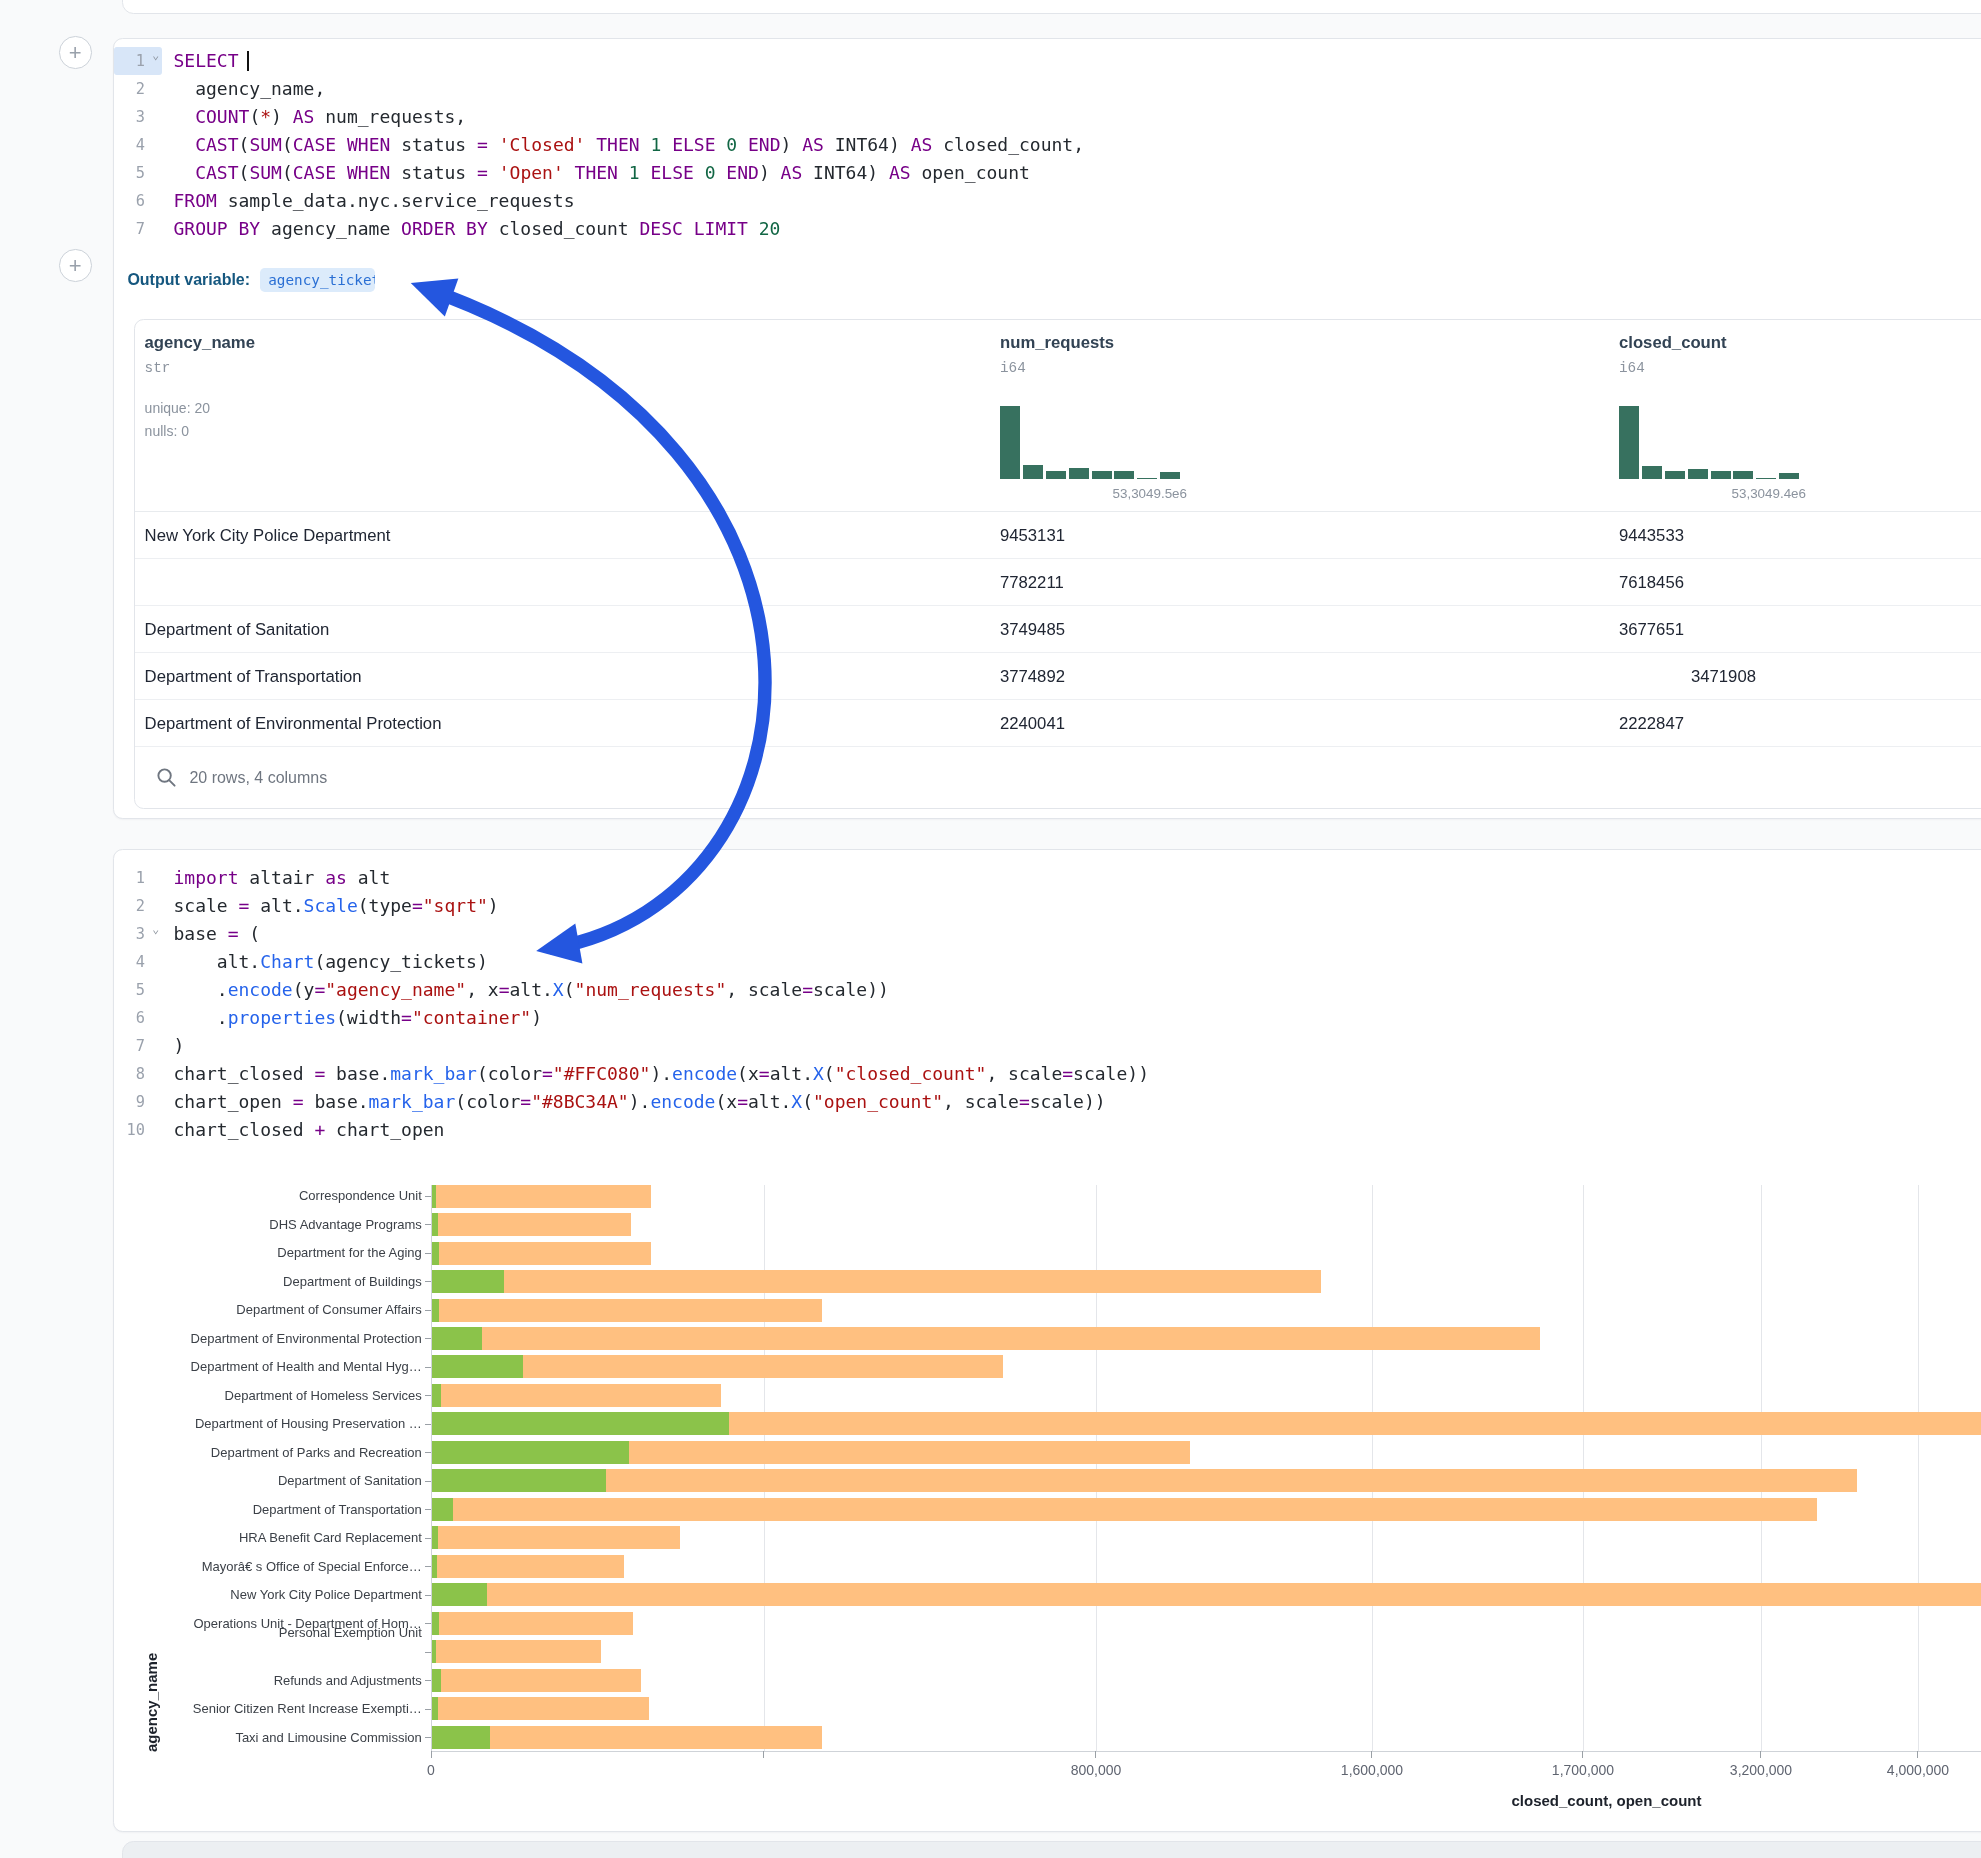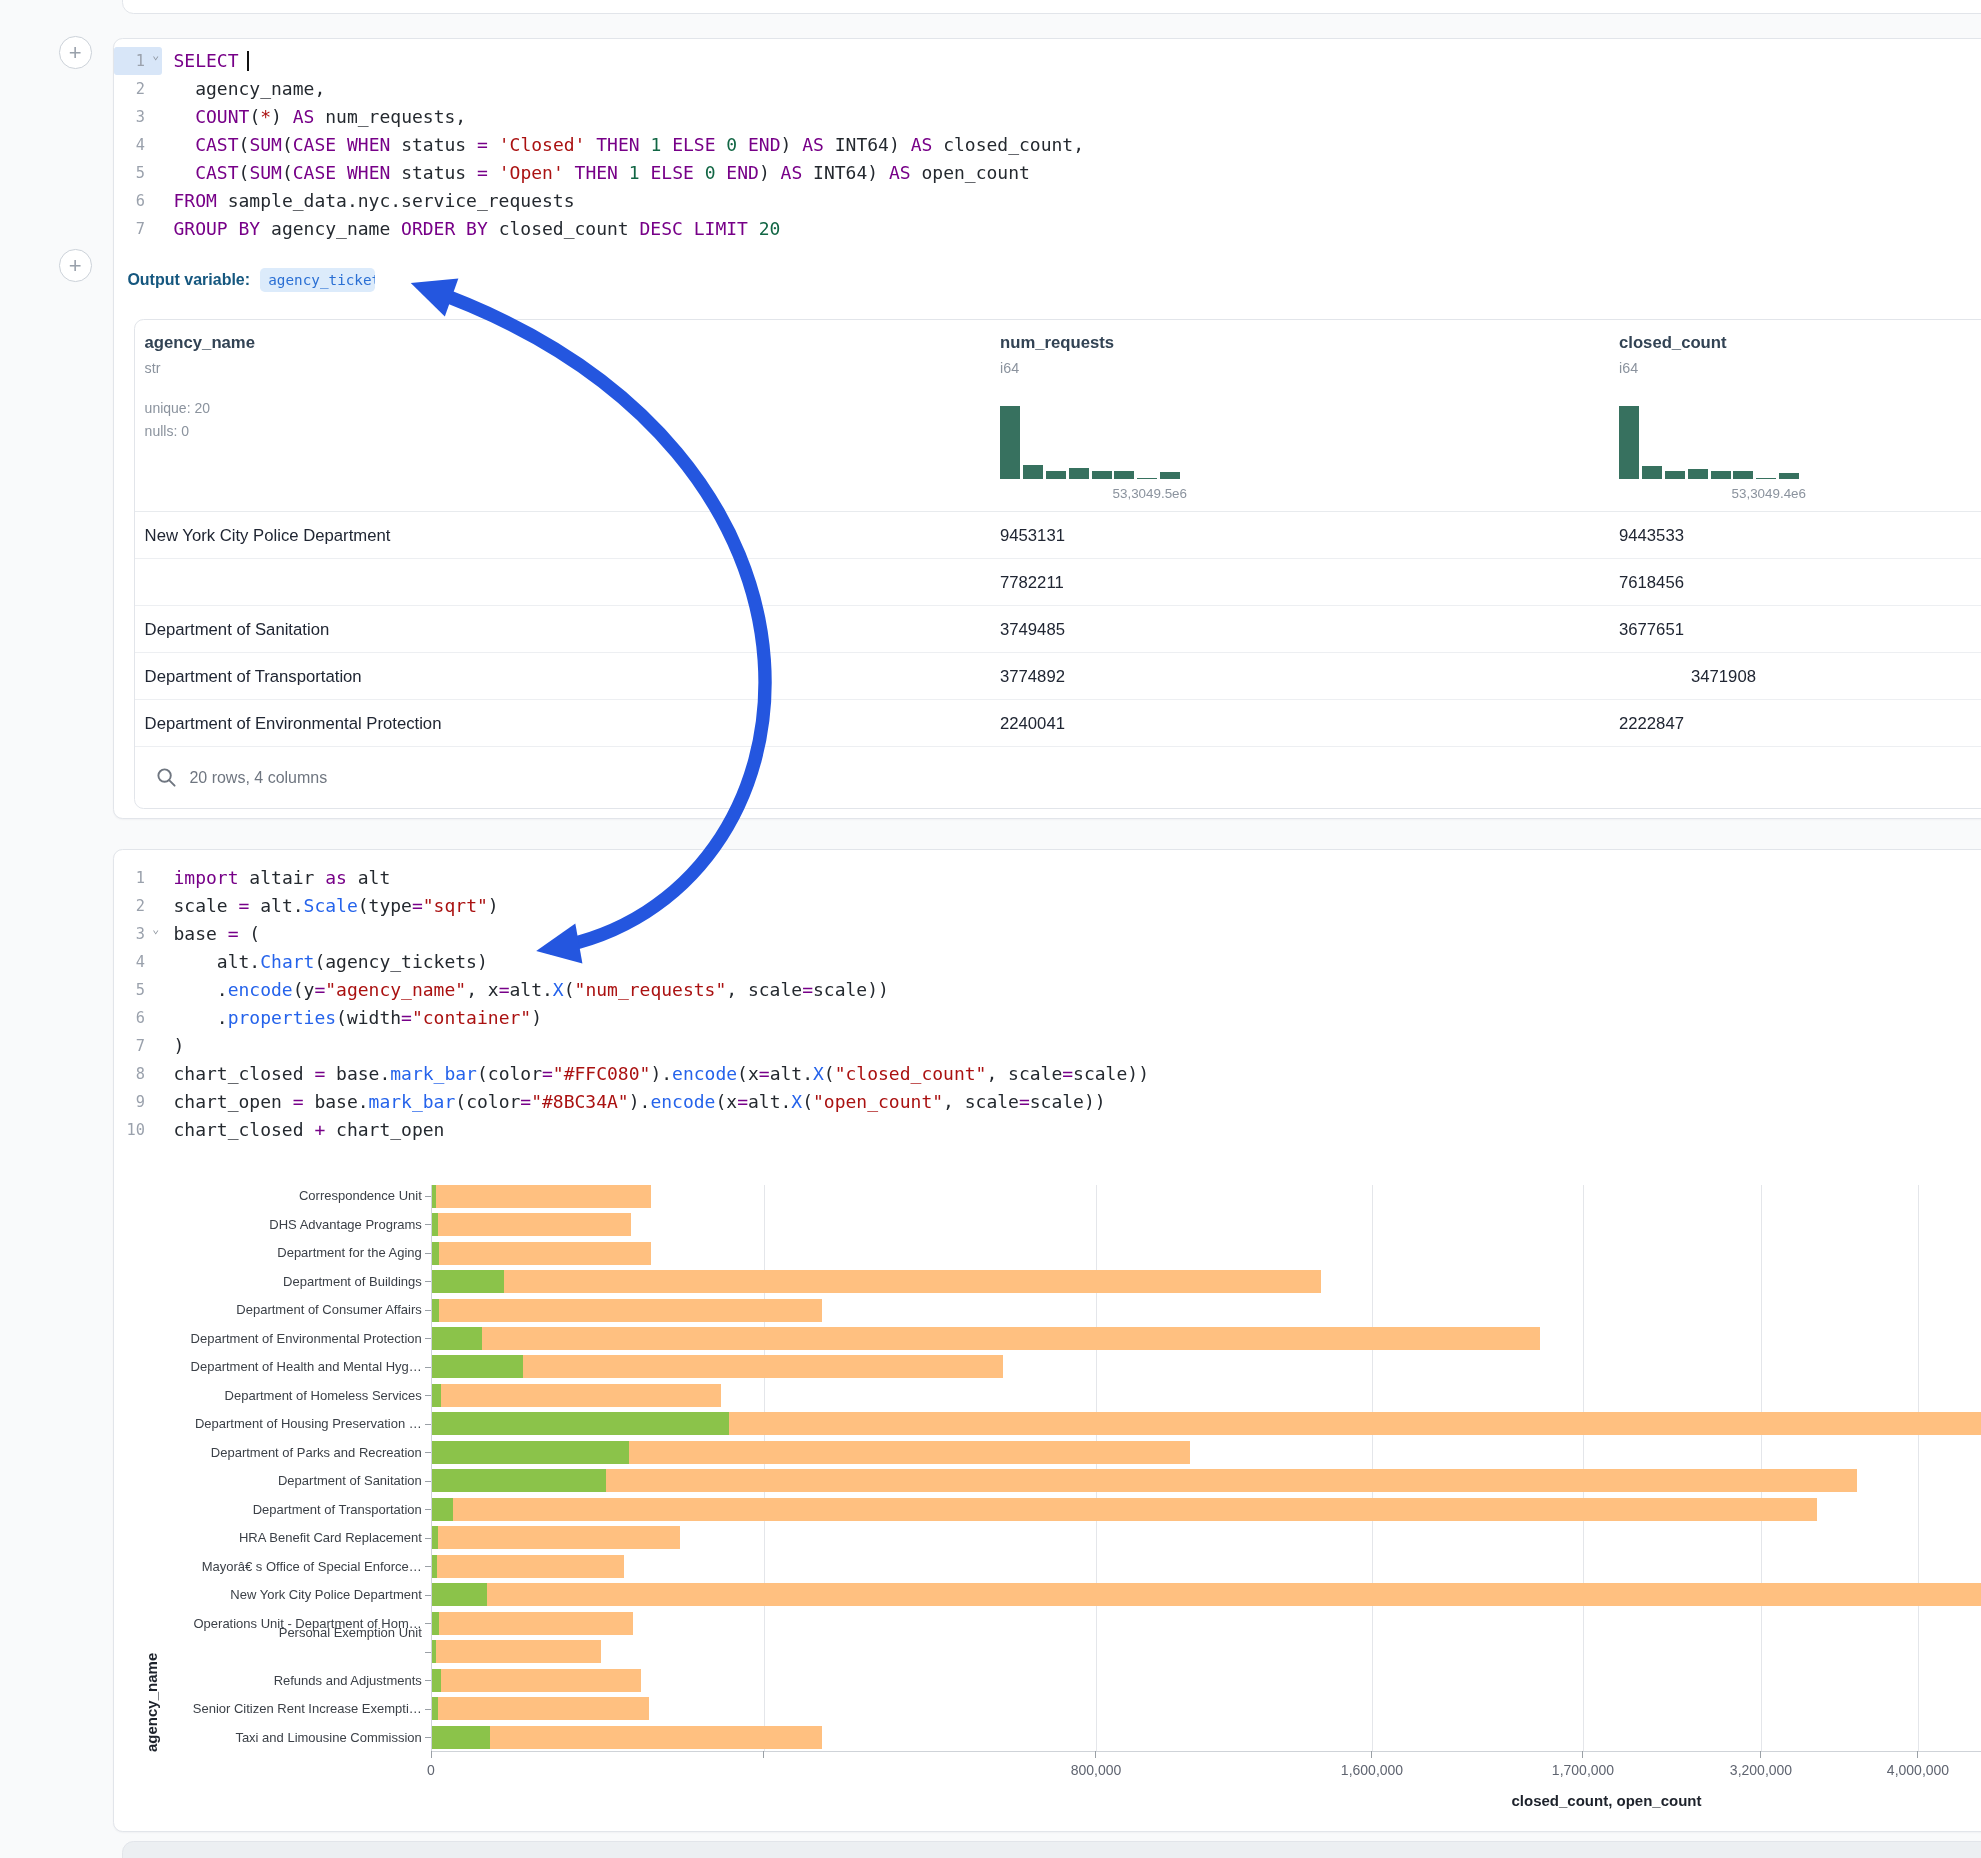"str" .th-type { font-family: none -> Liberation Mono, monospace }
